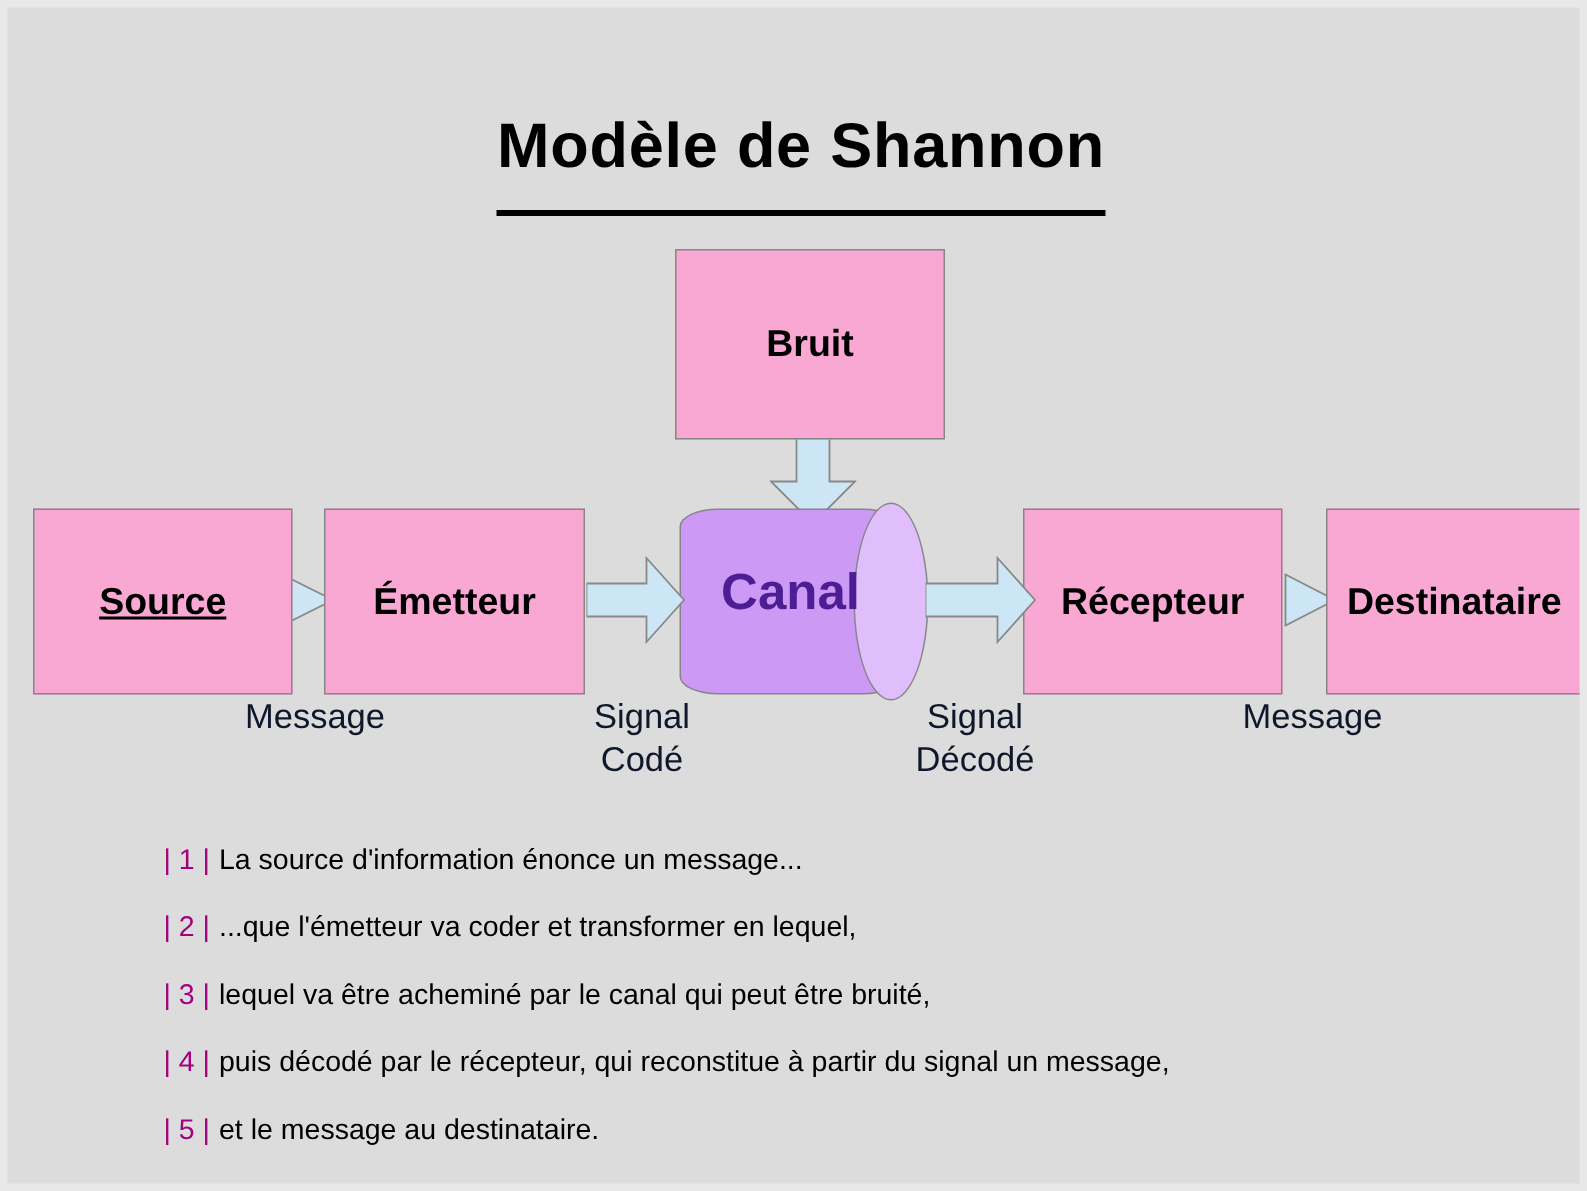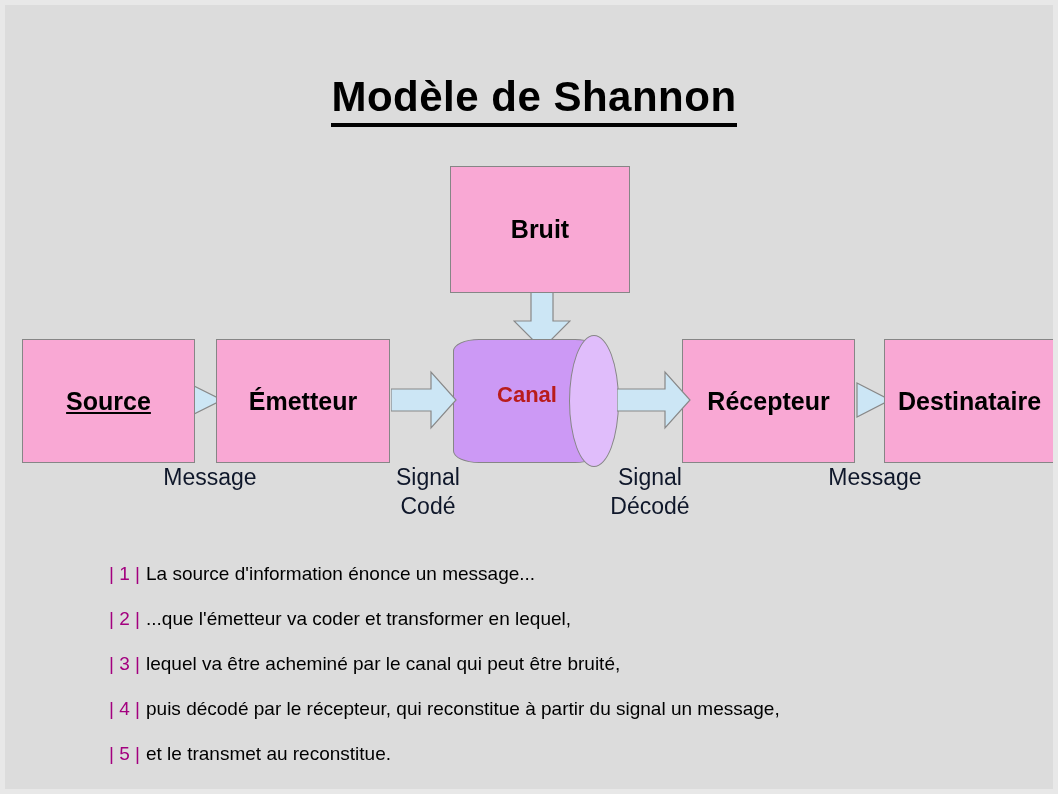"Modèle de Shannon" .title span { padding-bottom: 3px -> 20px }
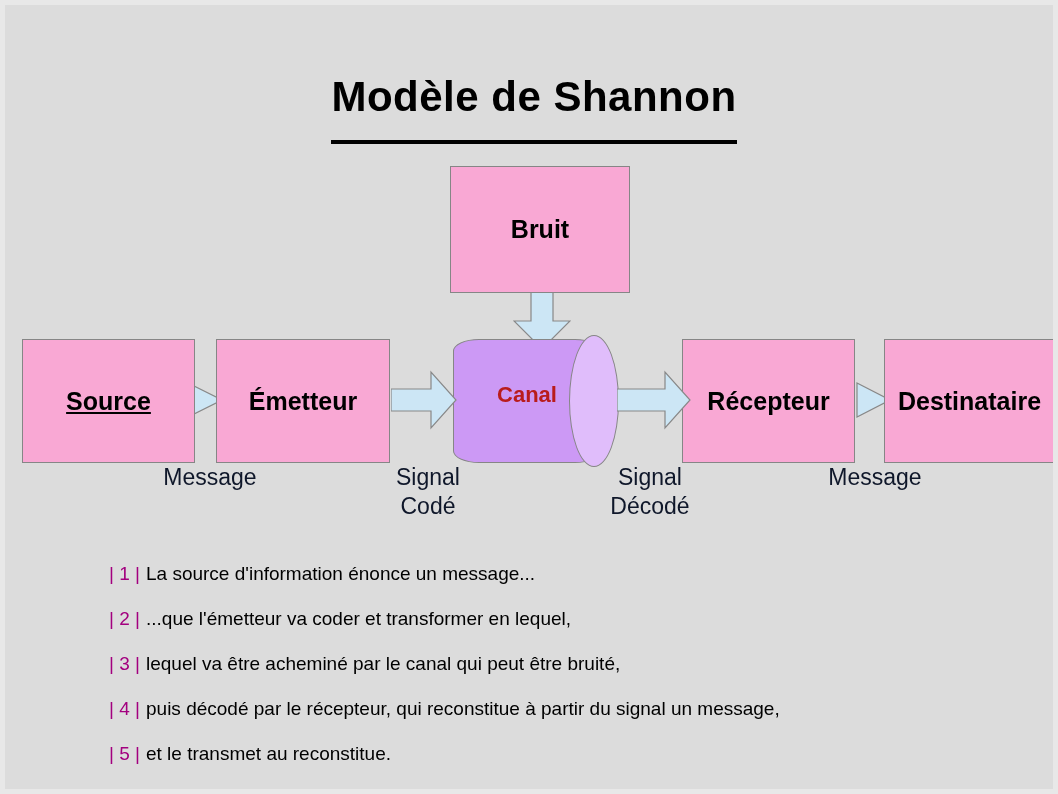"Canal" #node-canal .cyl-label { color: #b91c1c -> #4c1d95; font-size: 22px -> 34px }
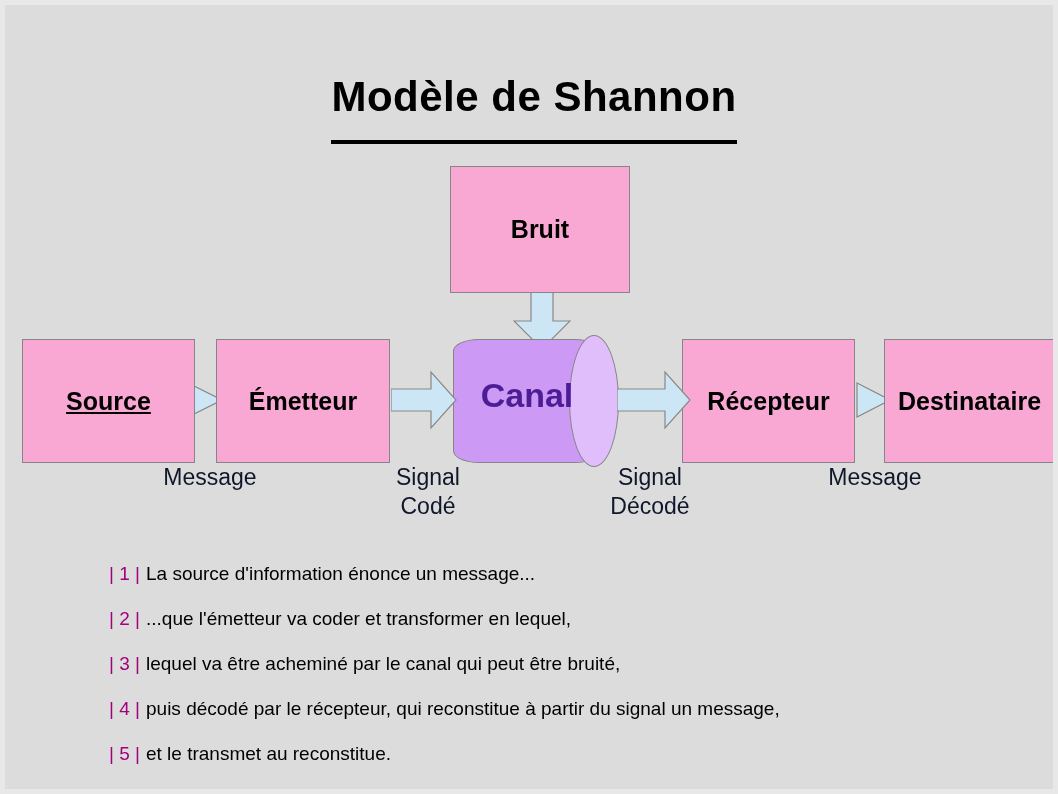"et le transmet au reconstitue." span { text: transmet au reconstitue -> message au destinataire }
